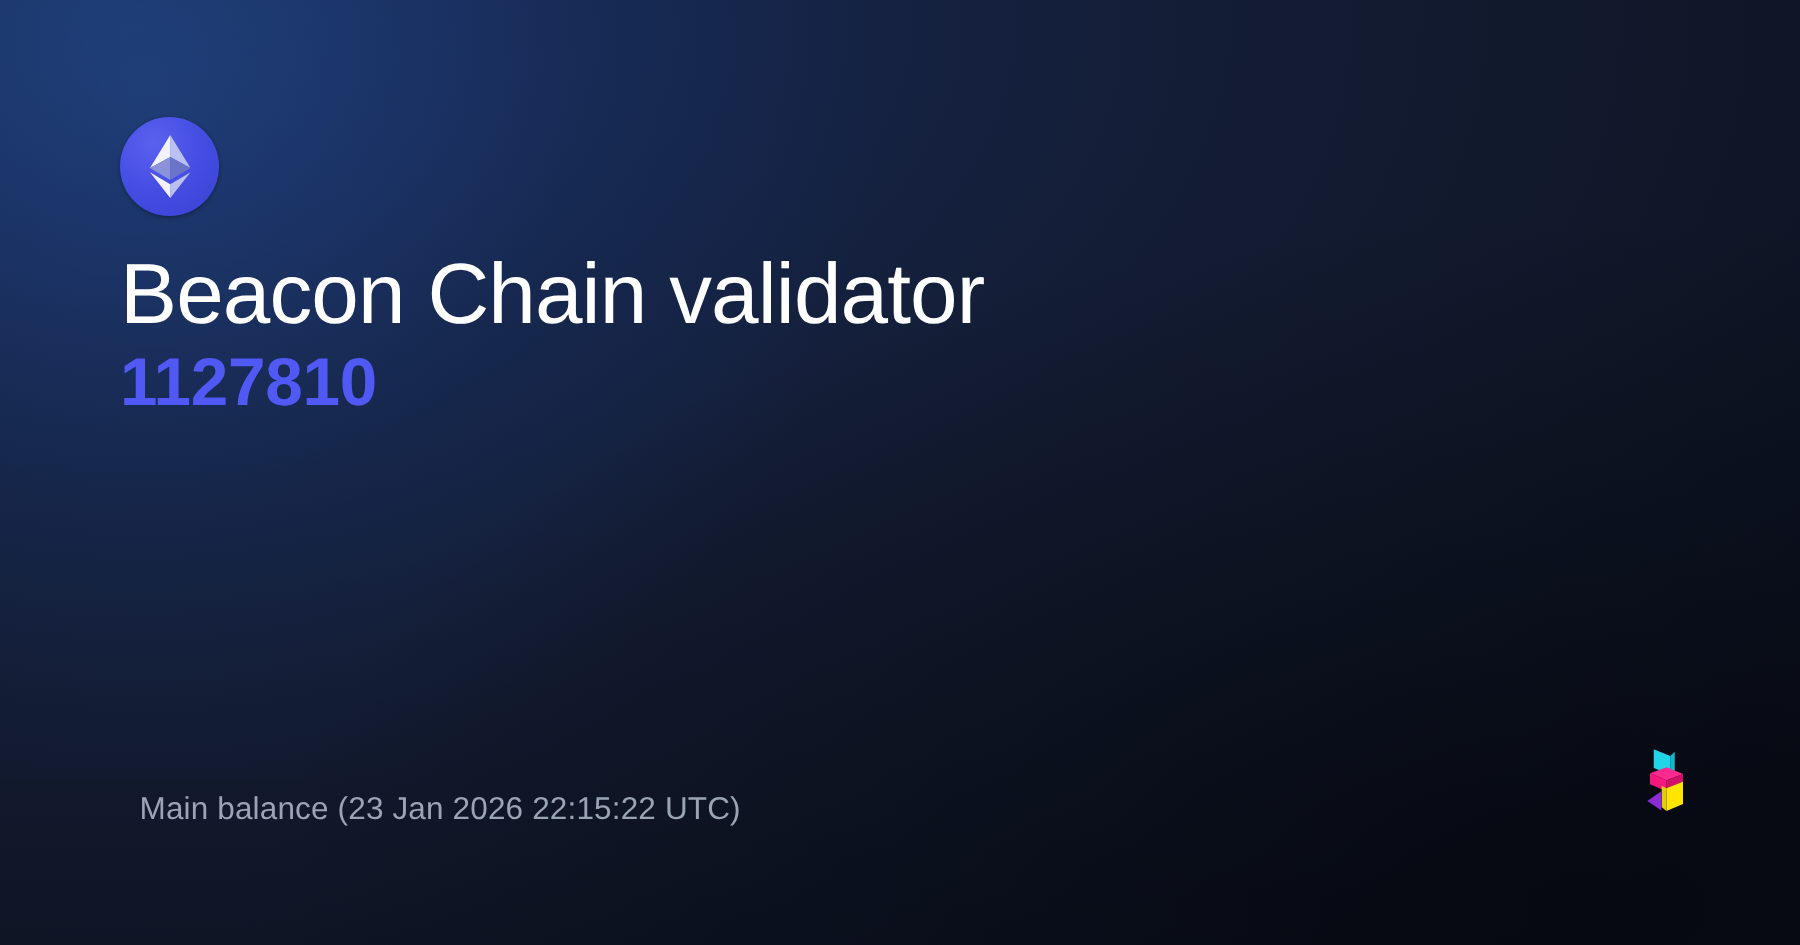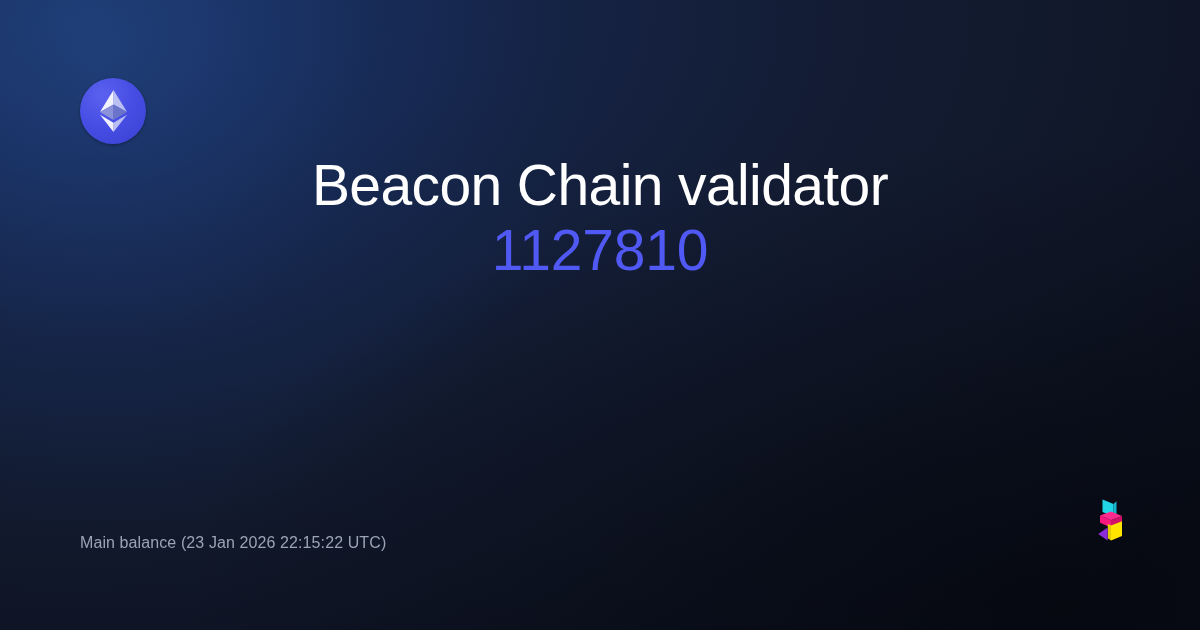"Beacon Chain validator" .headline { margin-top: 12px -> 23px; text-align: center -> none }
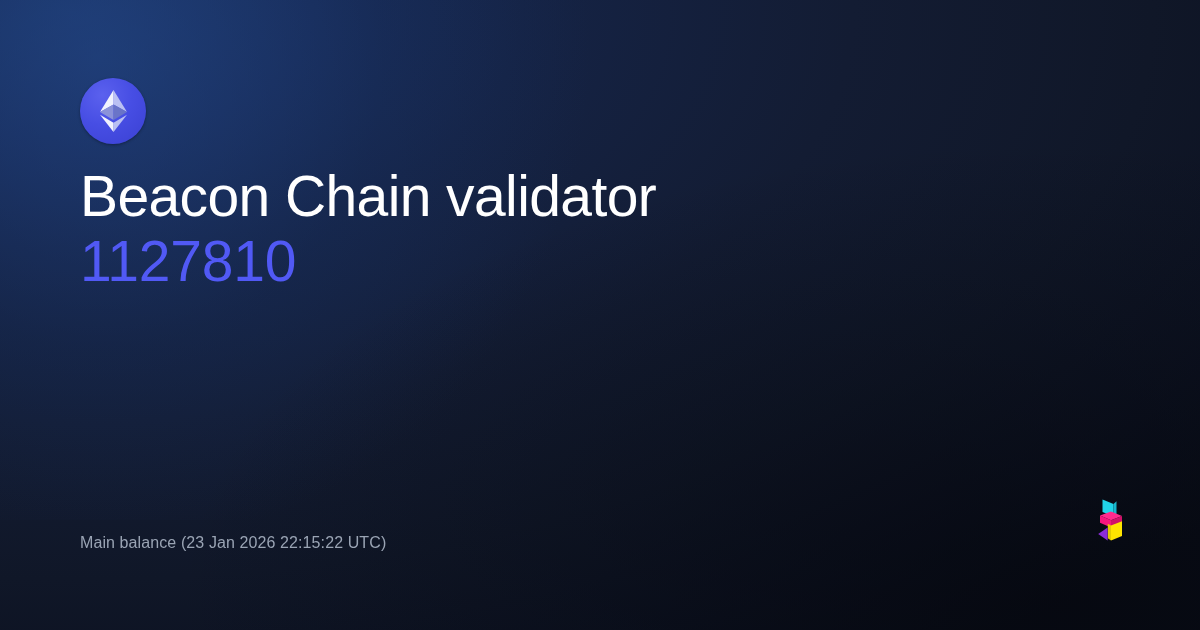"1127810" .index-line { font-size: 57px -> 45px; font-weight: 400 -> 700 }
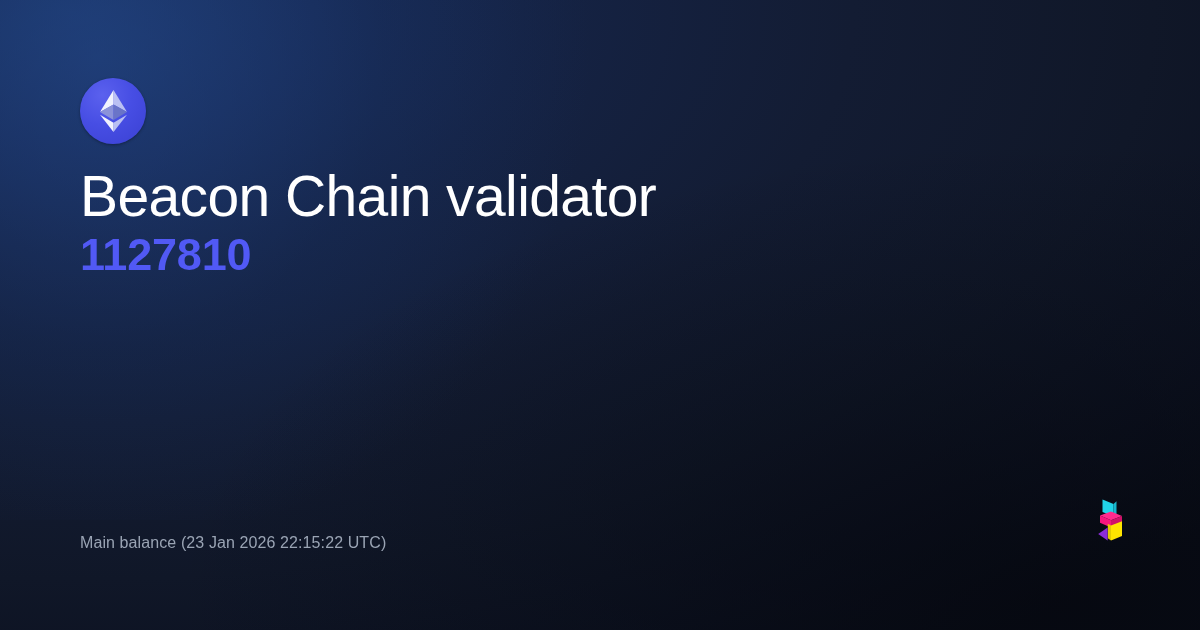"Main balance (23 Jan 2026" .stat-label { font-size: 16px -> 21px; margin-left: none -> 13px }
